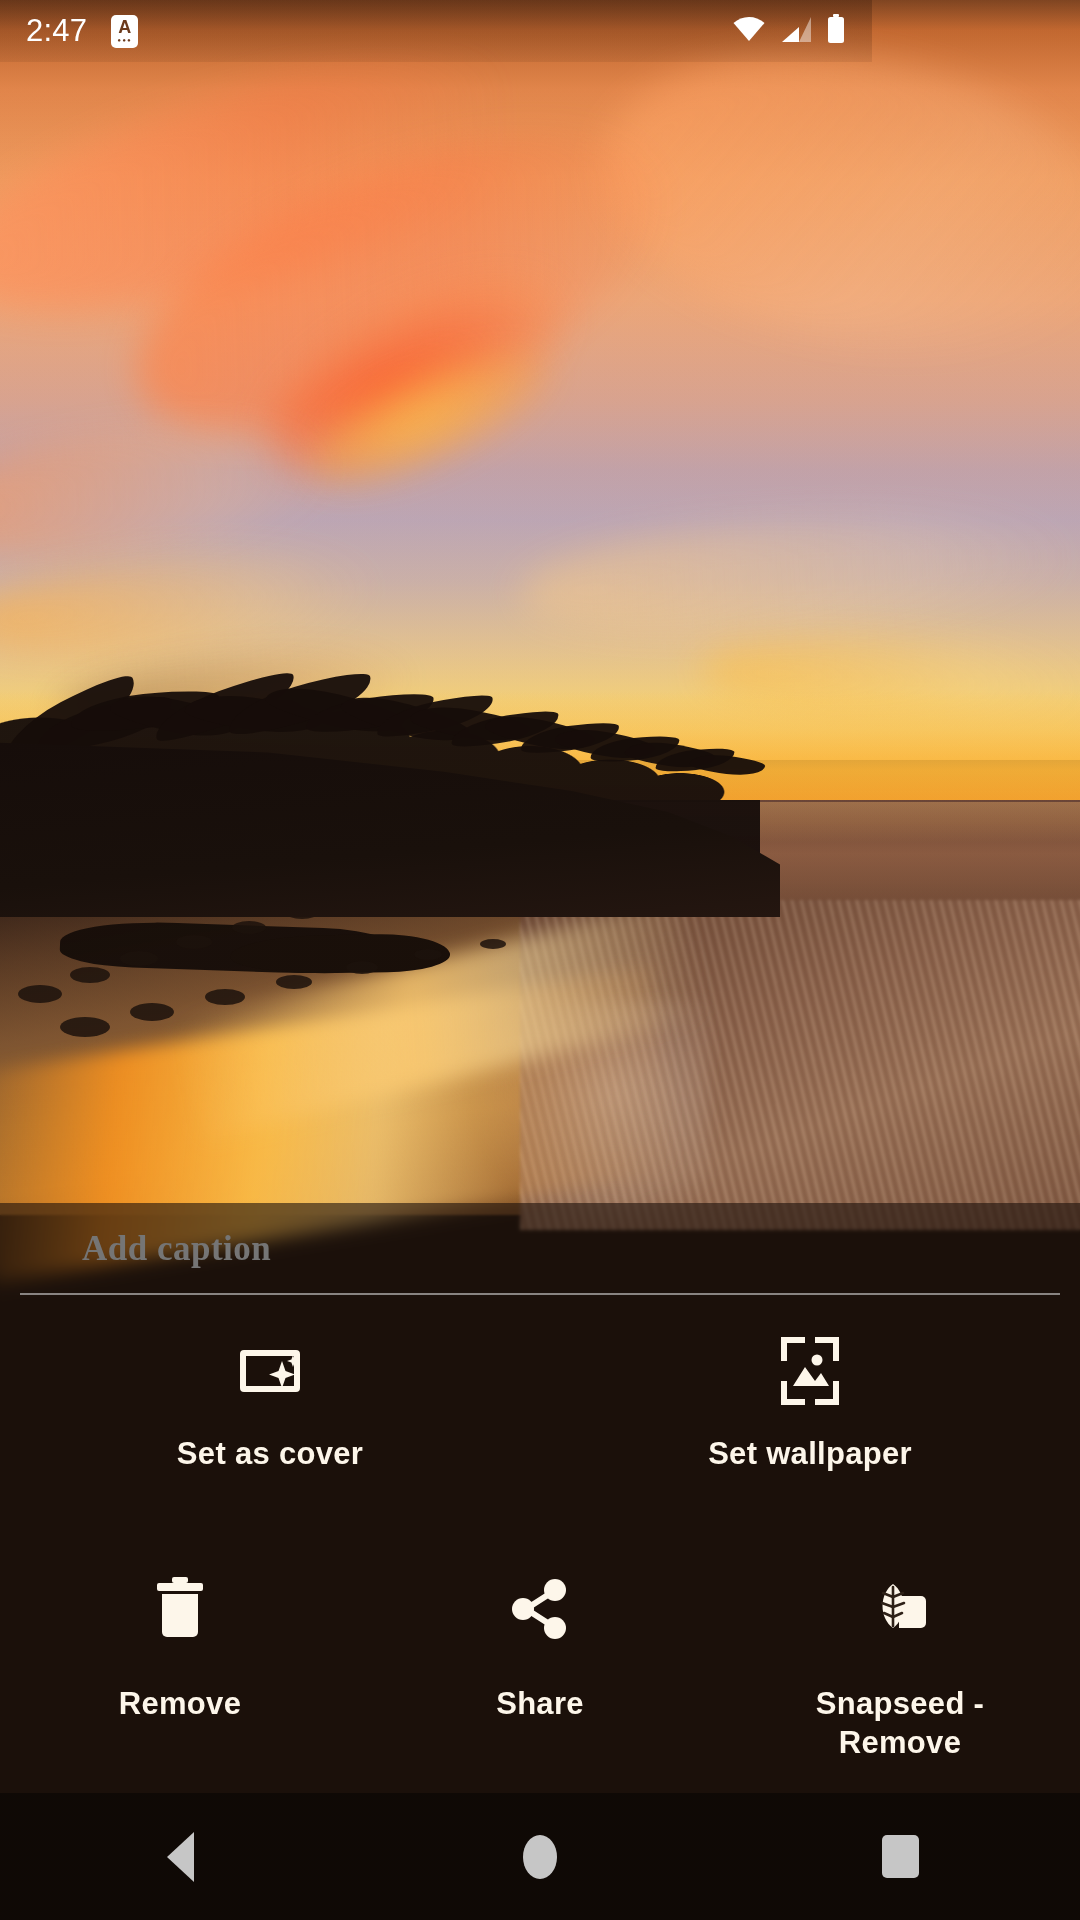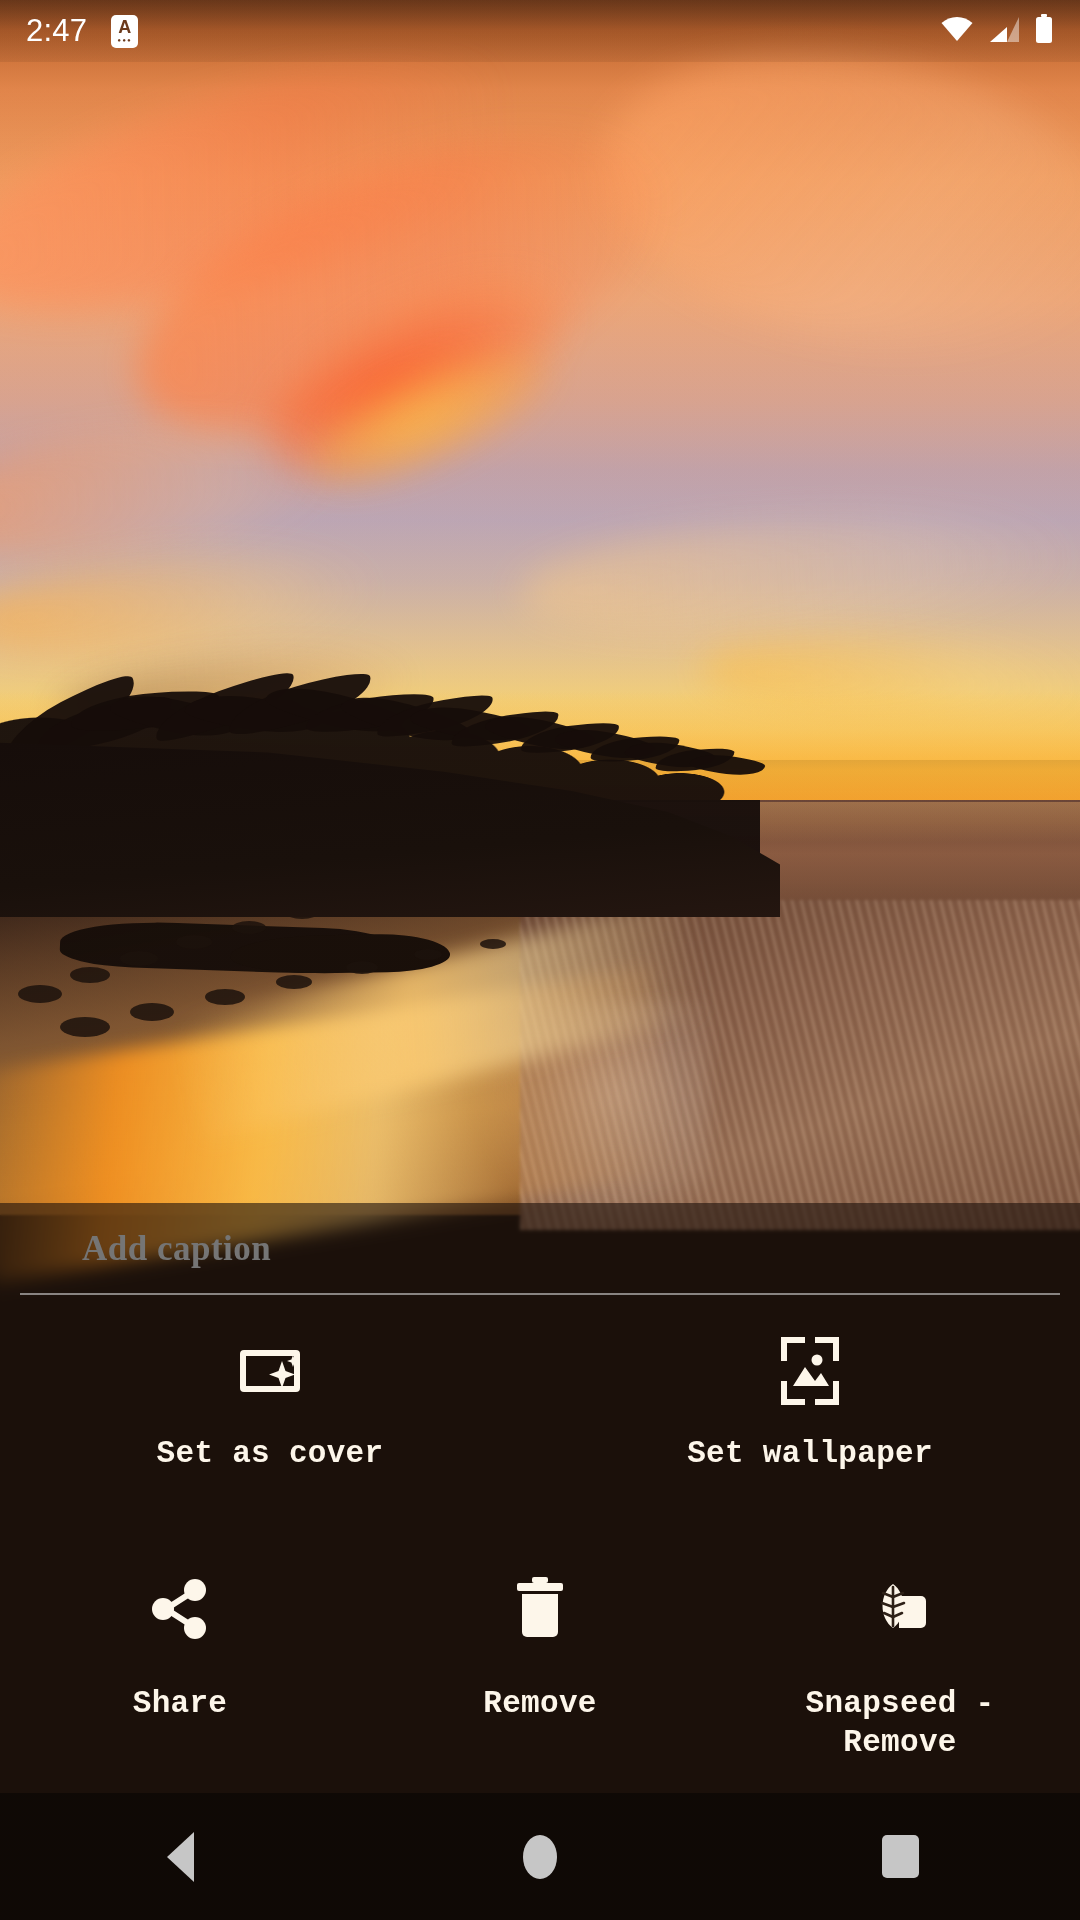"2:47" #status-bar { width: 1080px -> 872px }
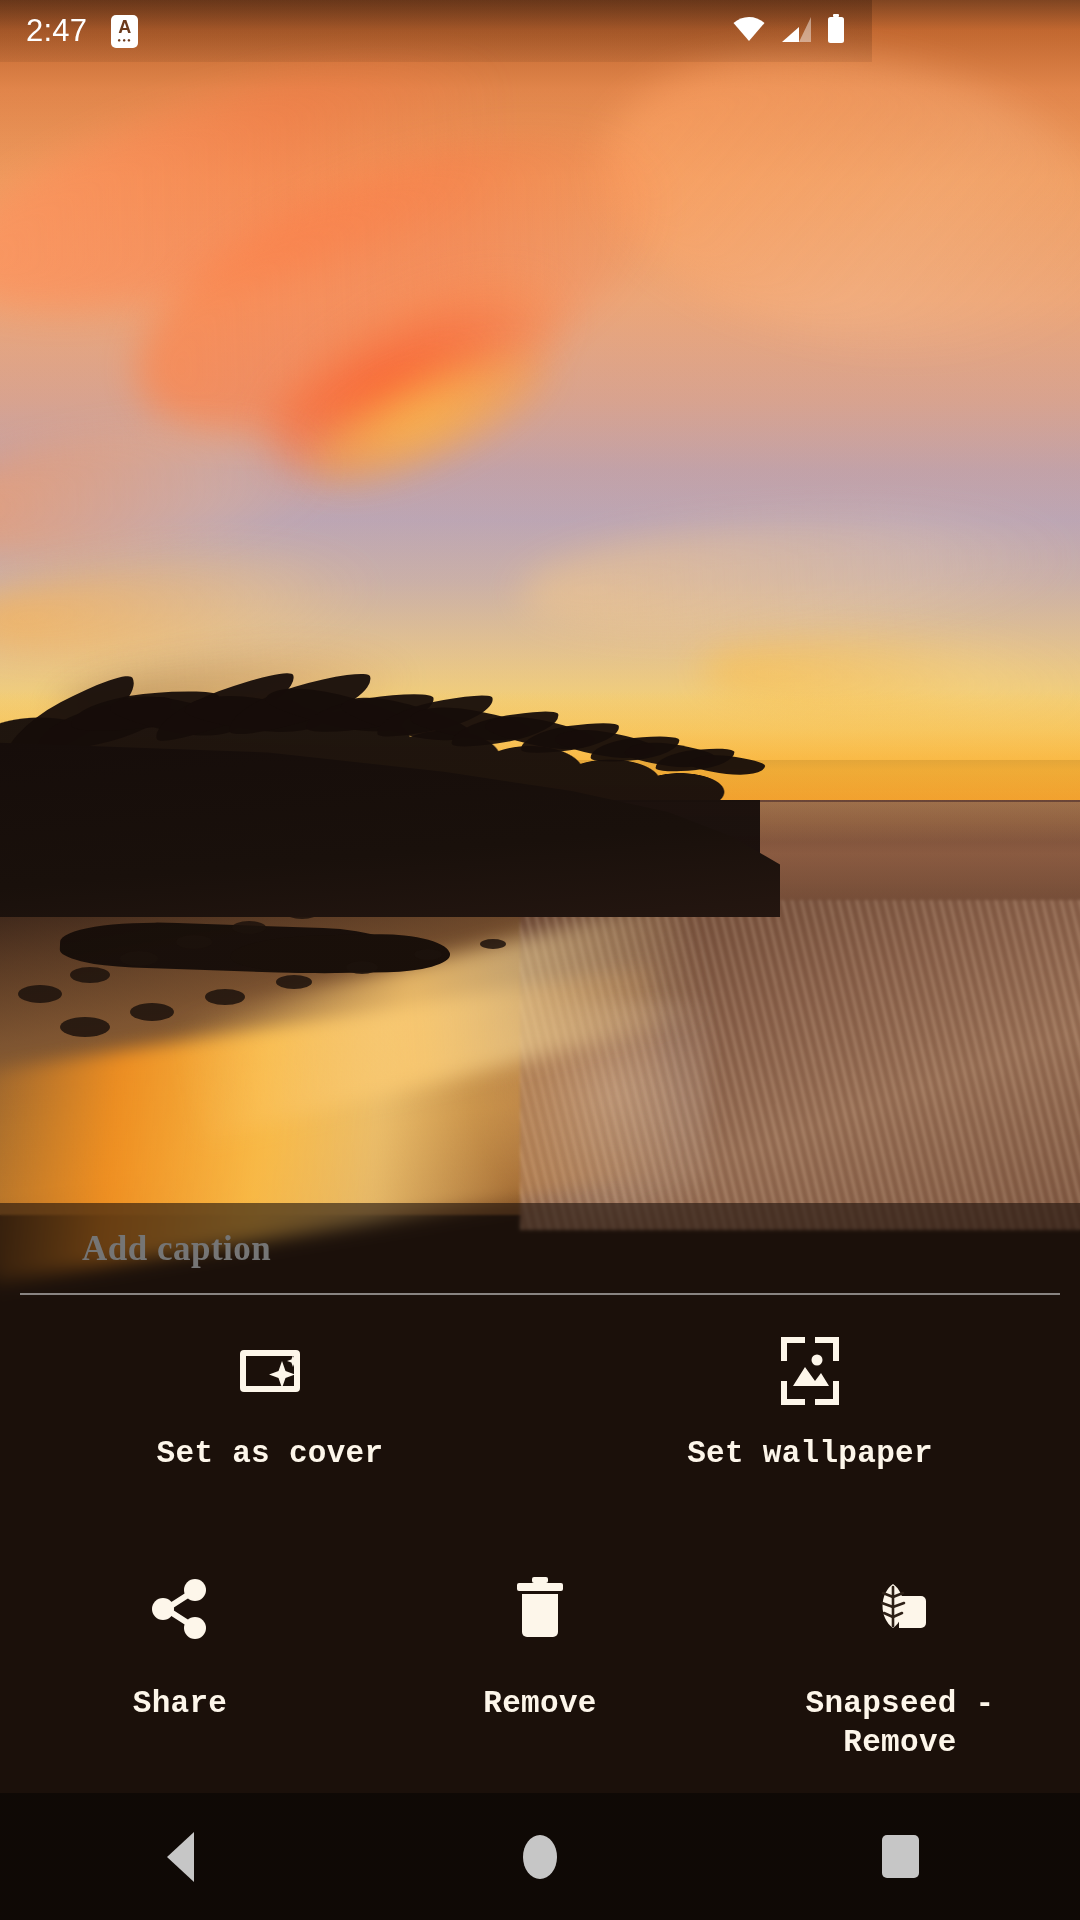"Set as cover" .action-label { font-family: Liberation Mono, monospace -> Liberation Sans, sans-serif }
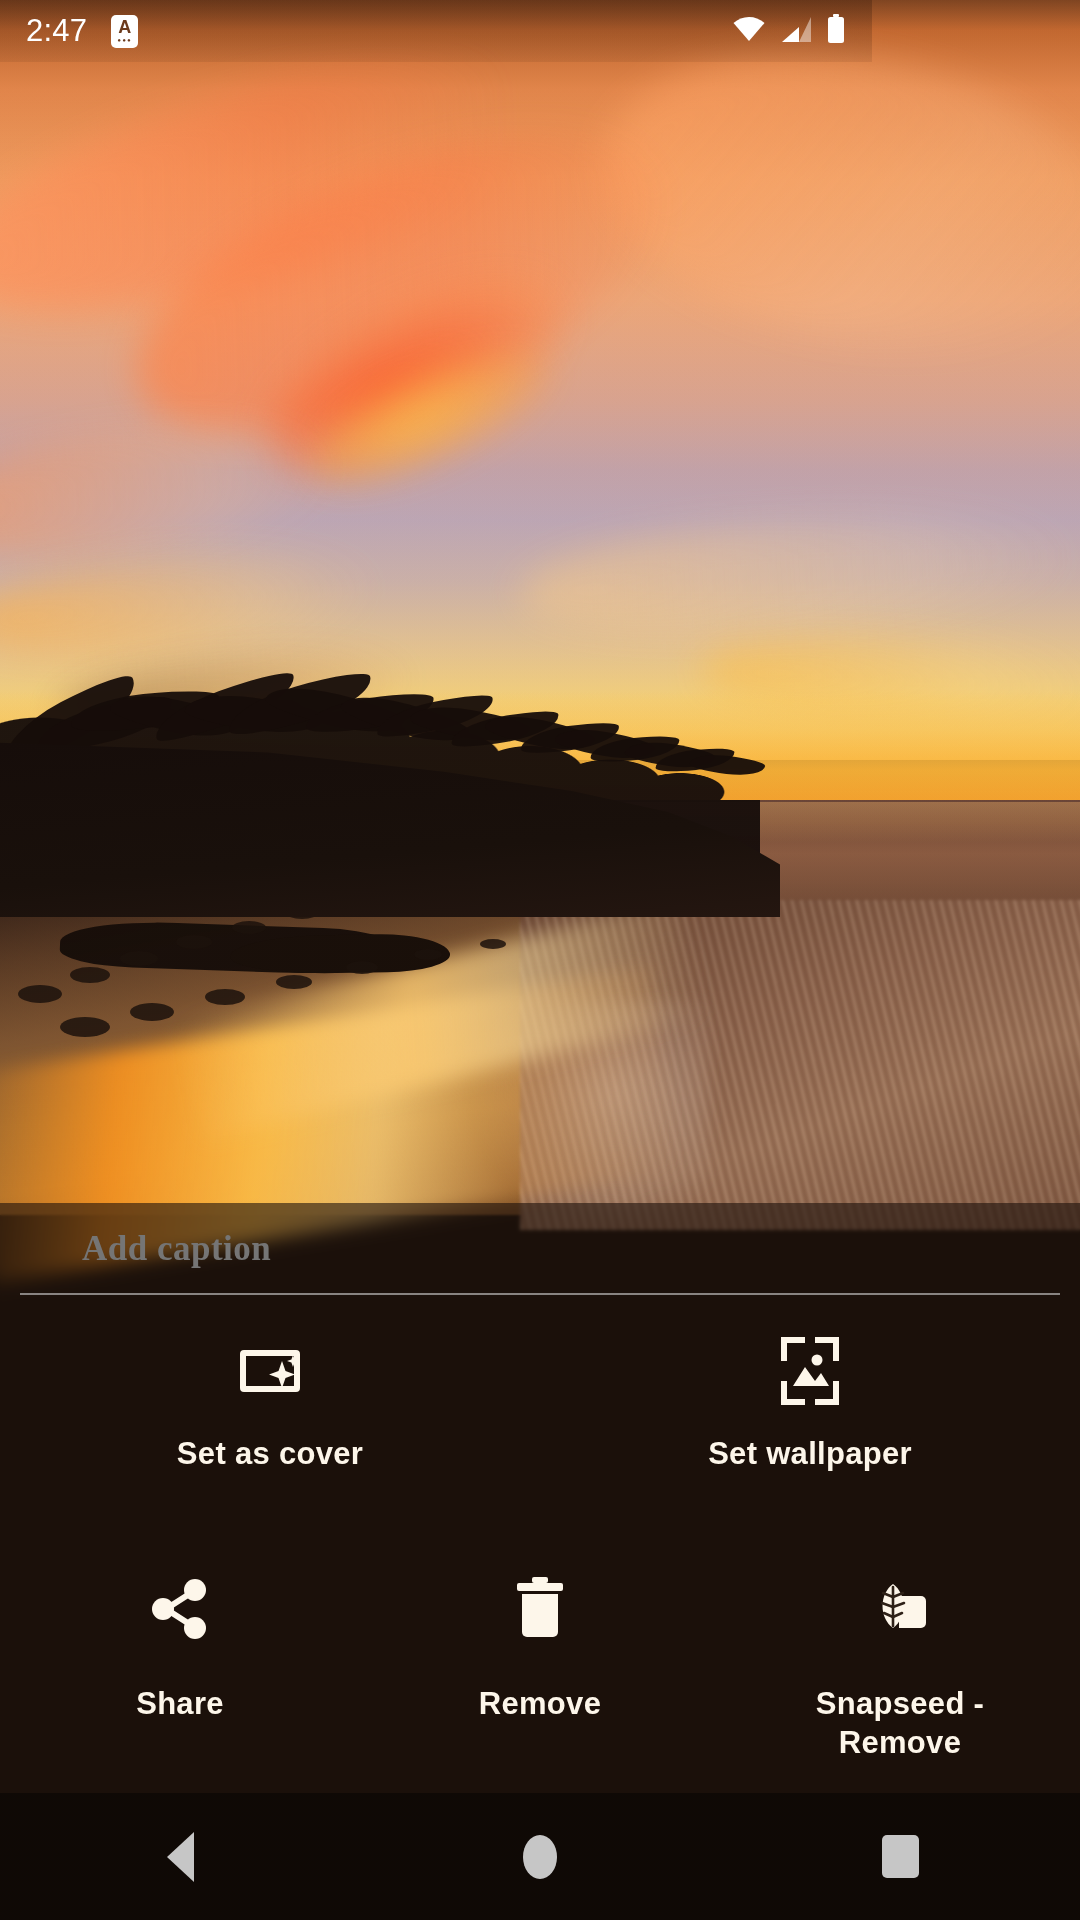"Share" div.action-item { order: before "Remove" -> after "Remove" }
